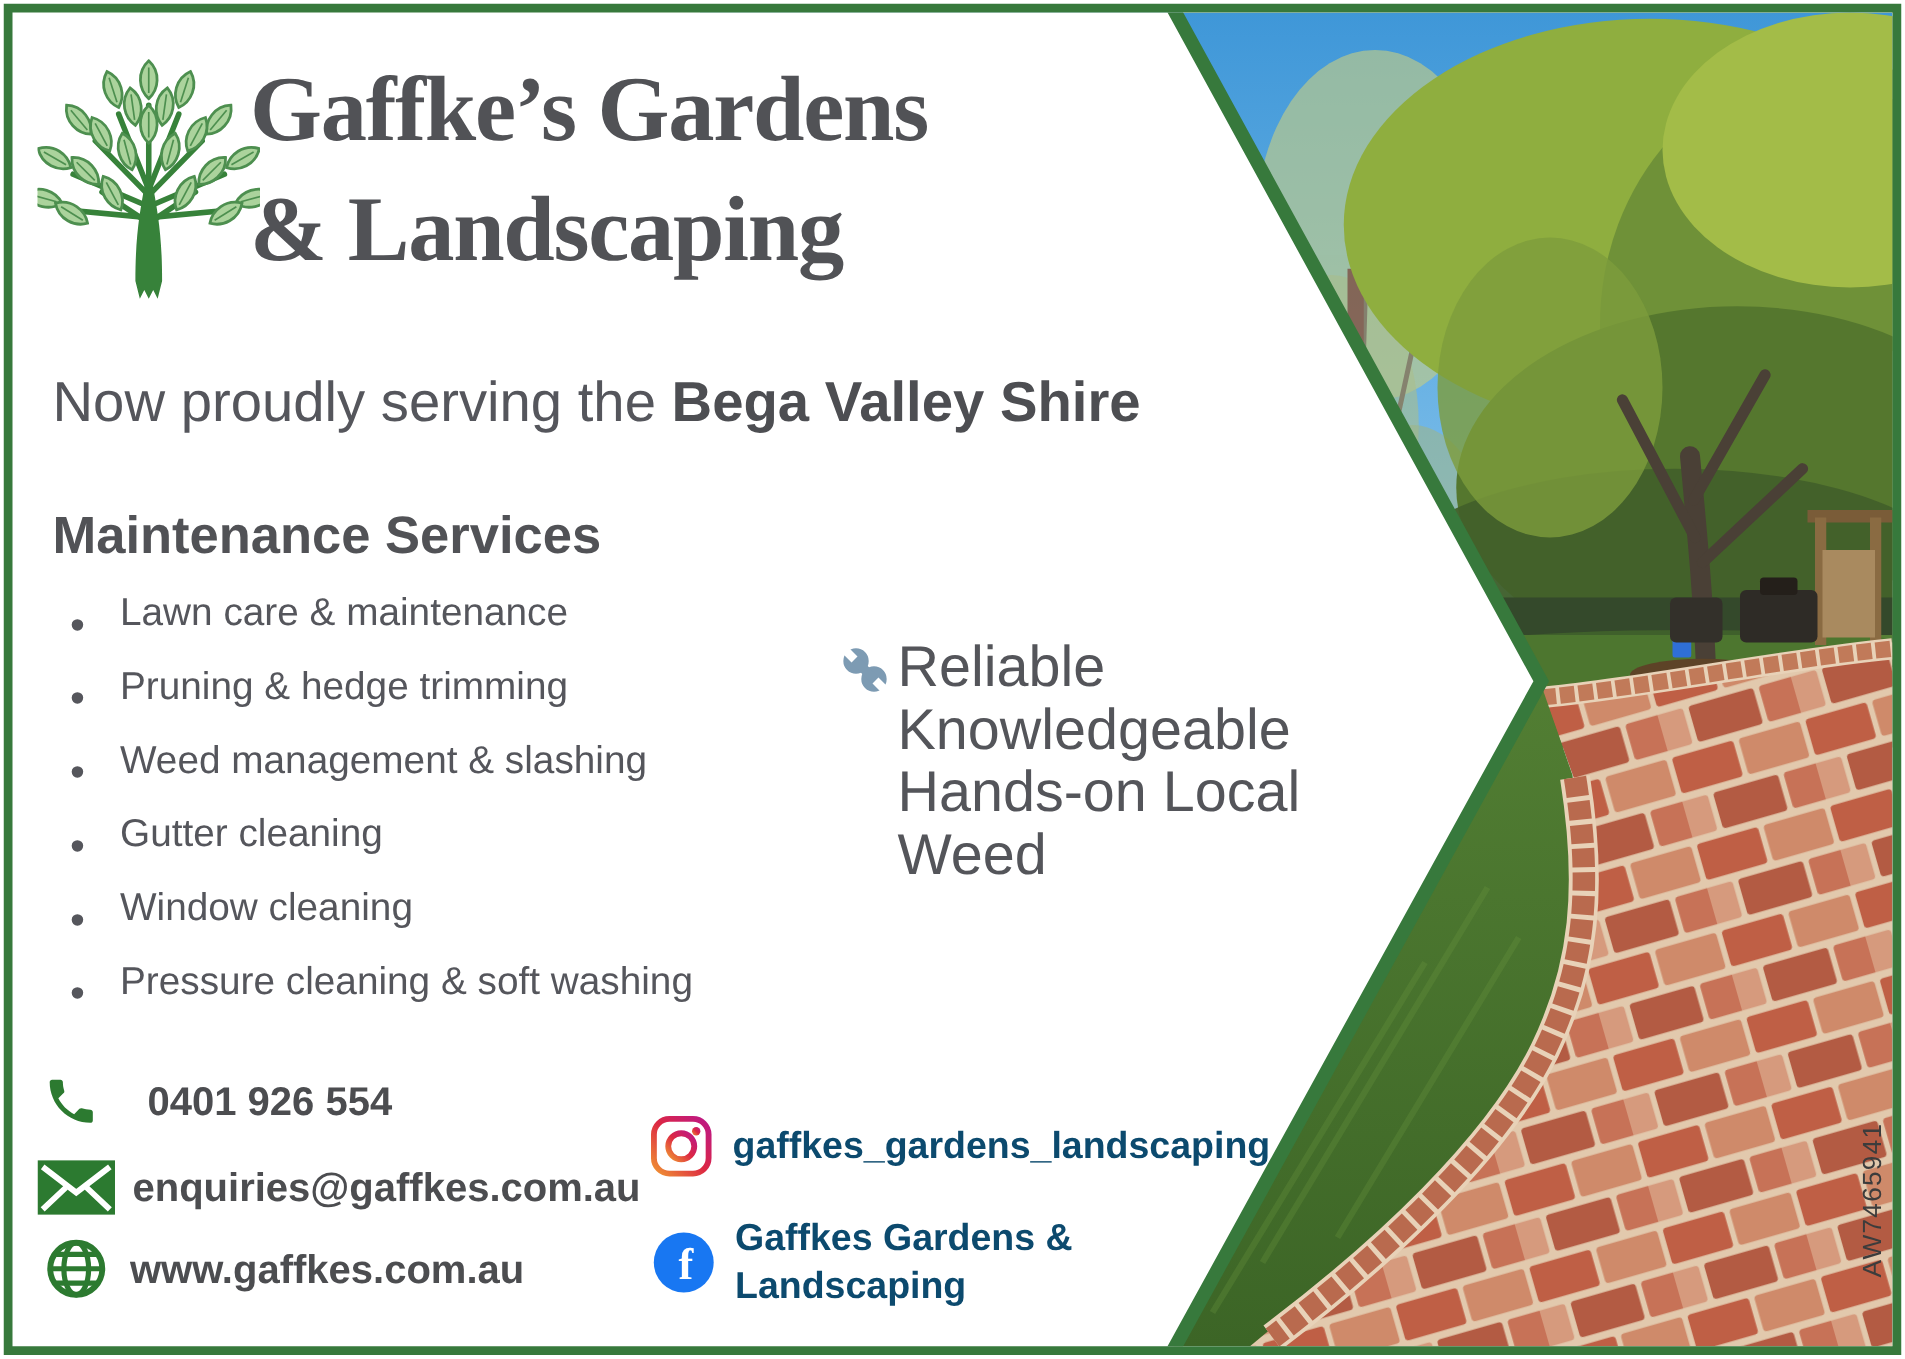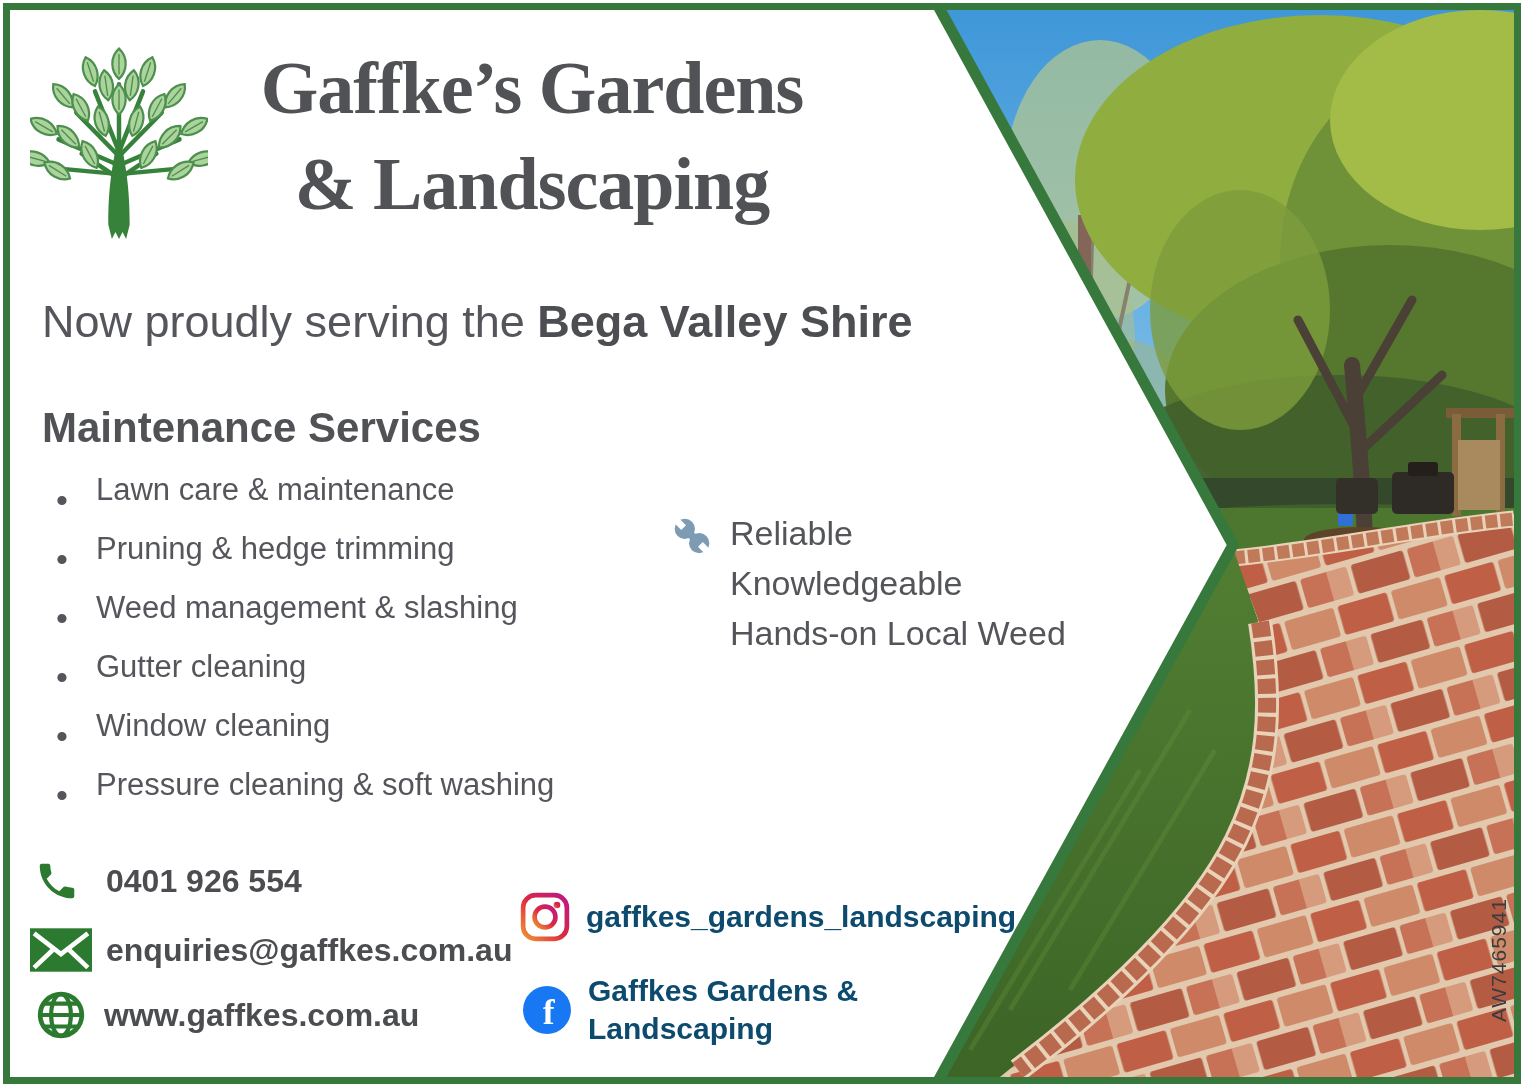"Gaffke’s Gardens" .title { text-align: center -> none }
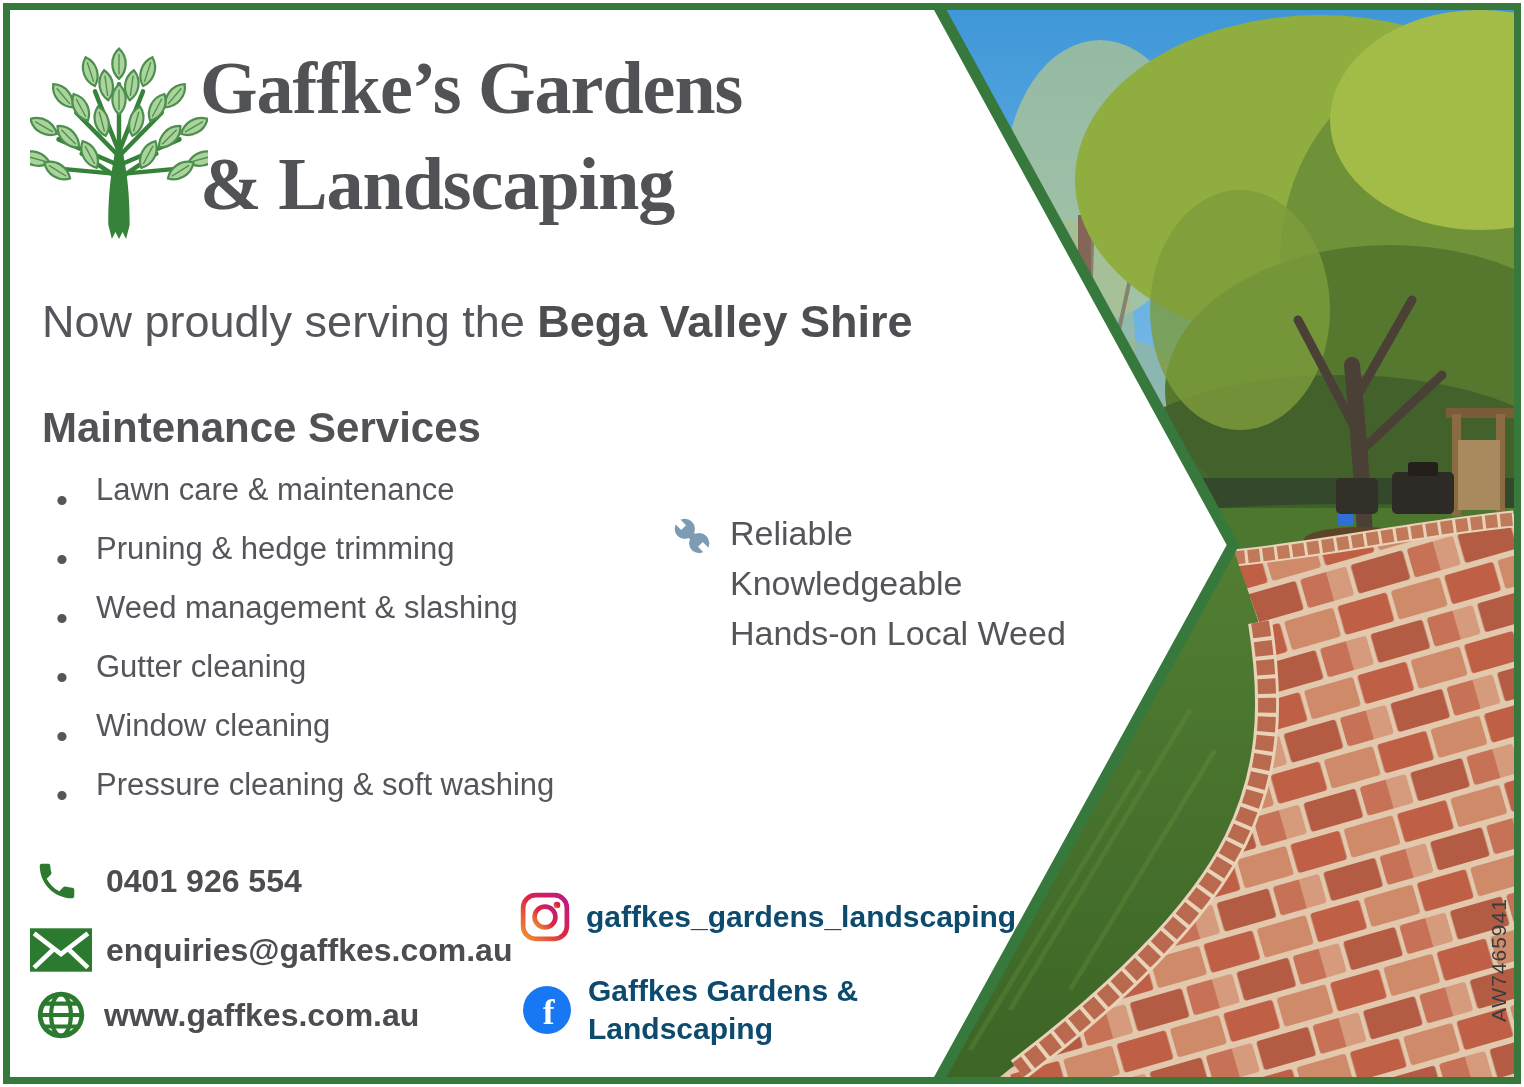"Reliable" .features .lines { font-size: 34px -> 46px; margin-left: 60px -> 48px }
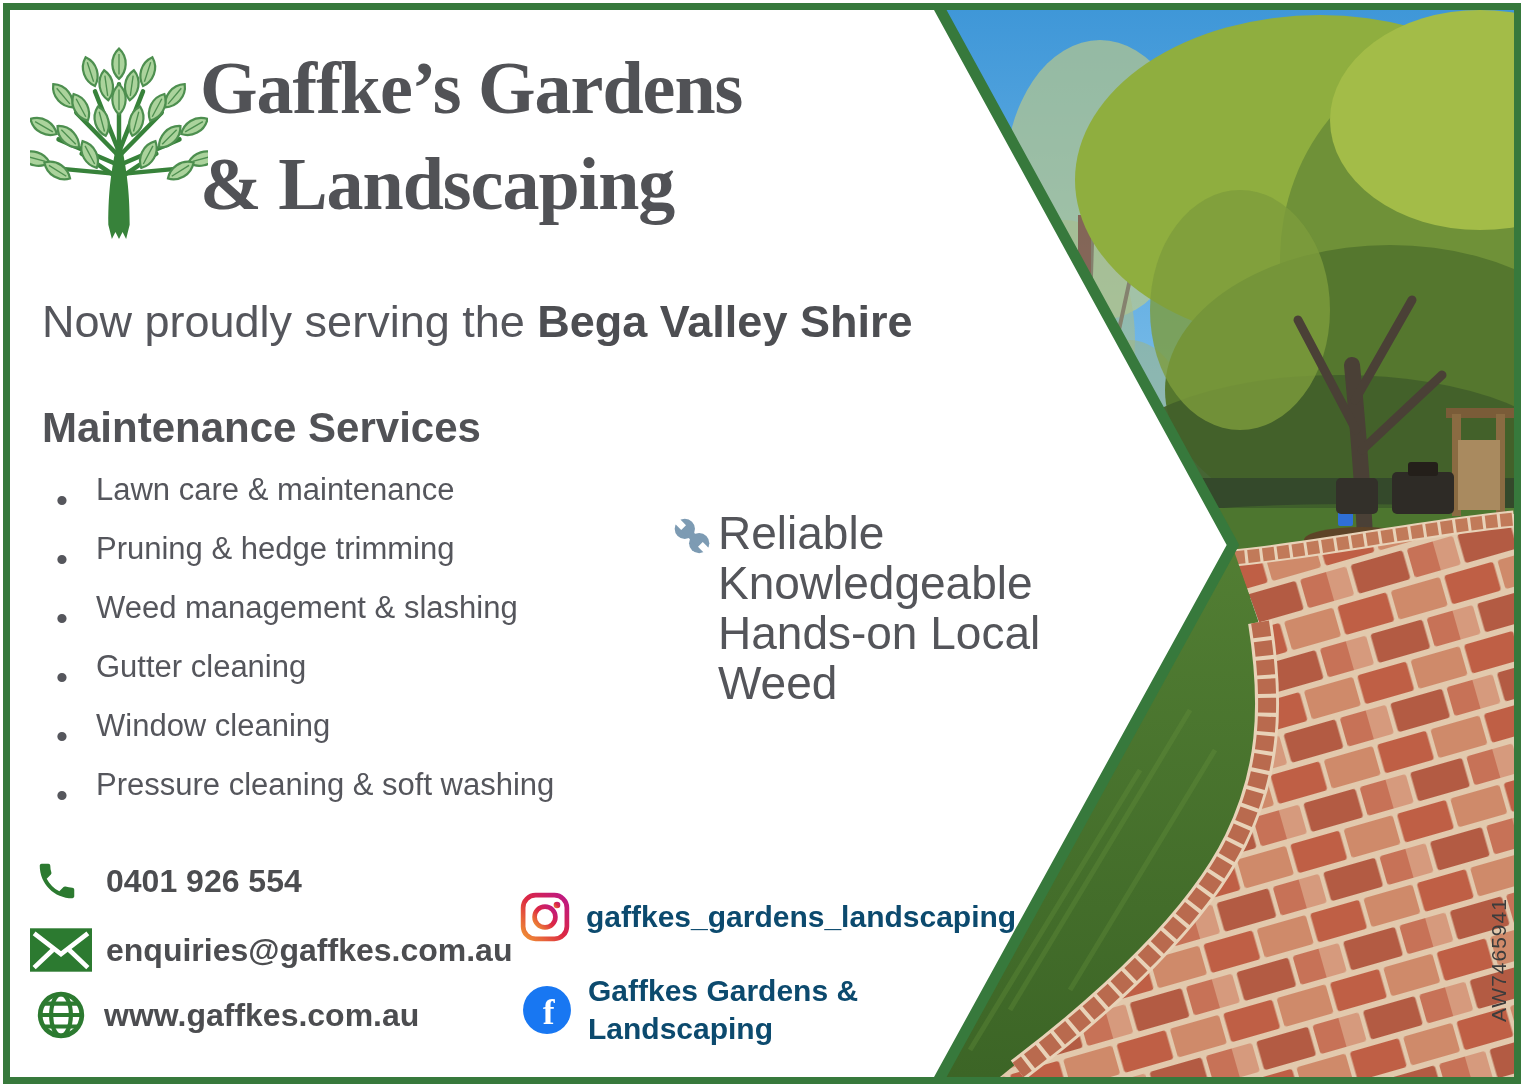"0401 926 554" .row-phone { gap: none -> 12px }
